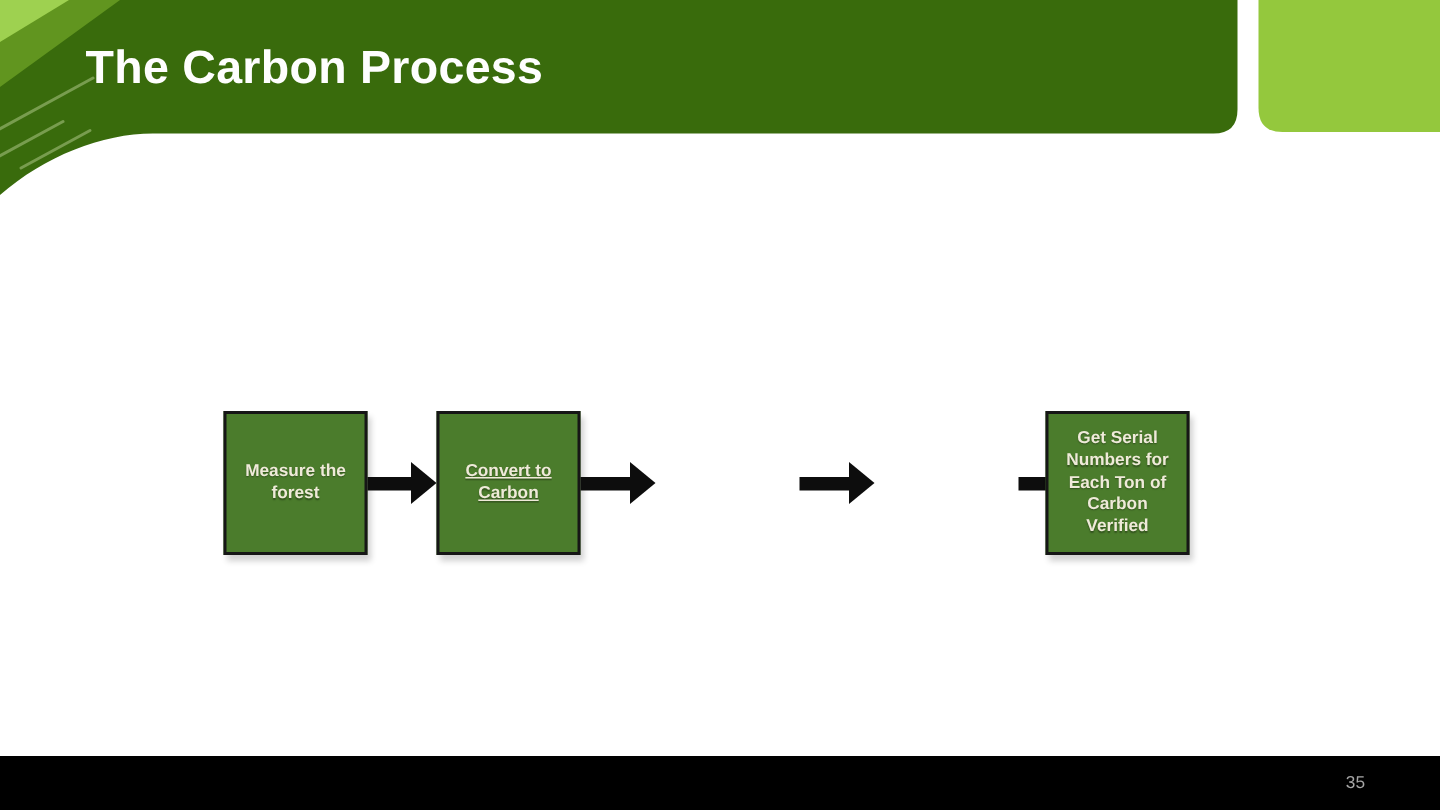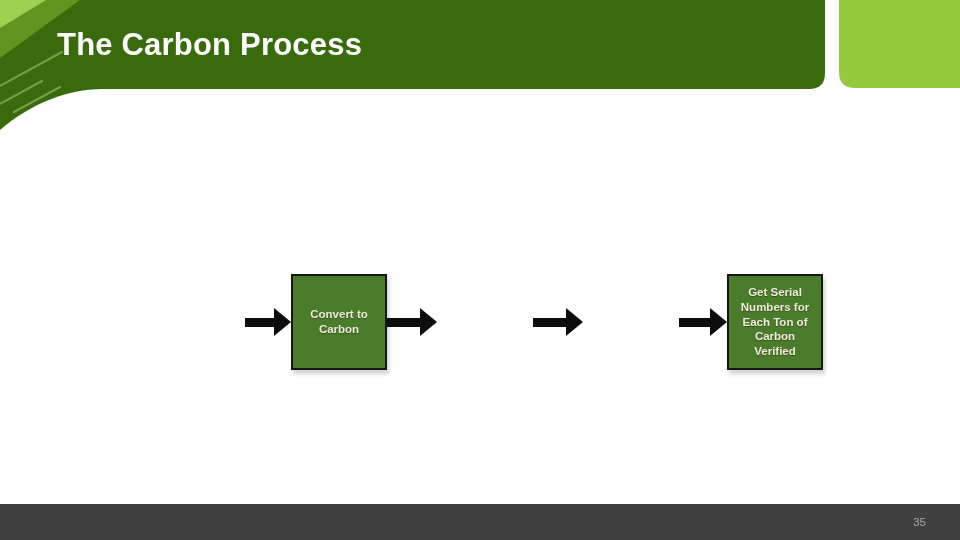"Get Serial Numbers for Each" .box-5 { left: 727px -> 697px }
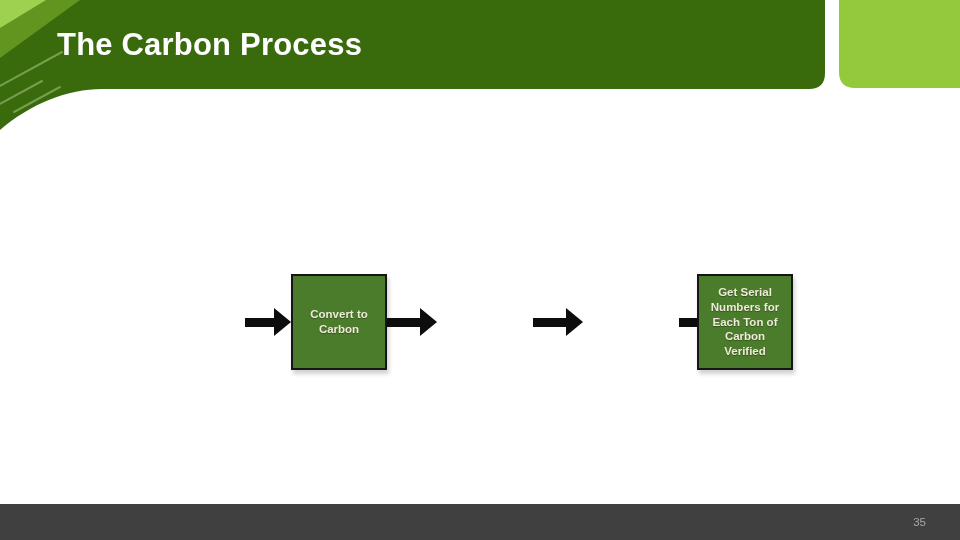"Measure the forest" div.process-box { html: none -> <div> <span>Measure the forest</span> </div> }
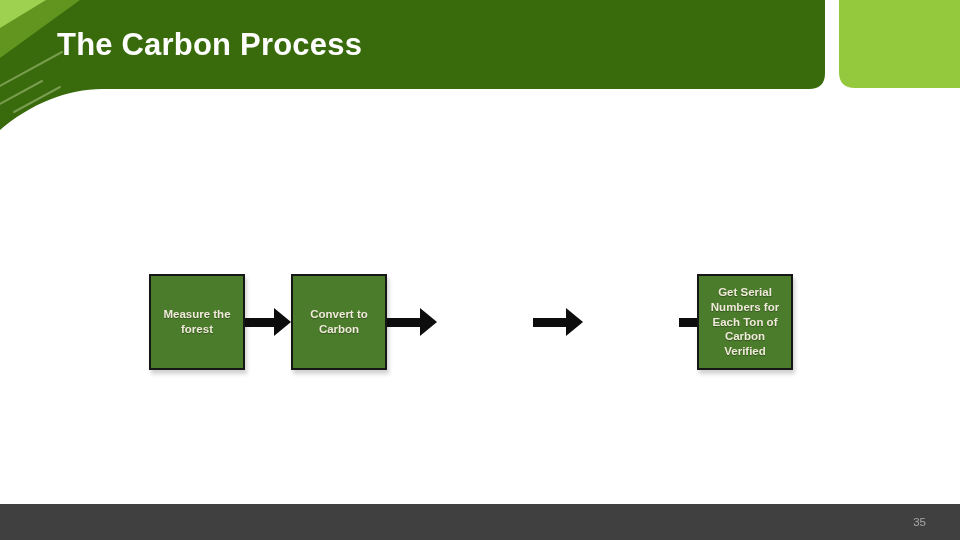"Convert to Carbon" .box-2 { text-decoration: none -> underline }
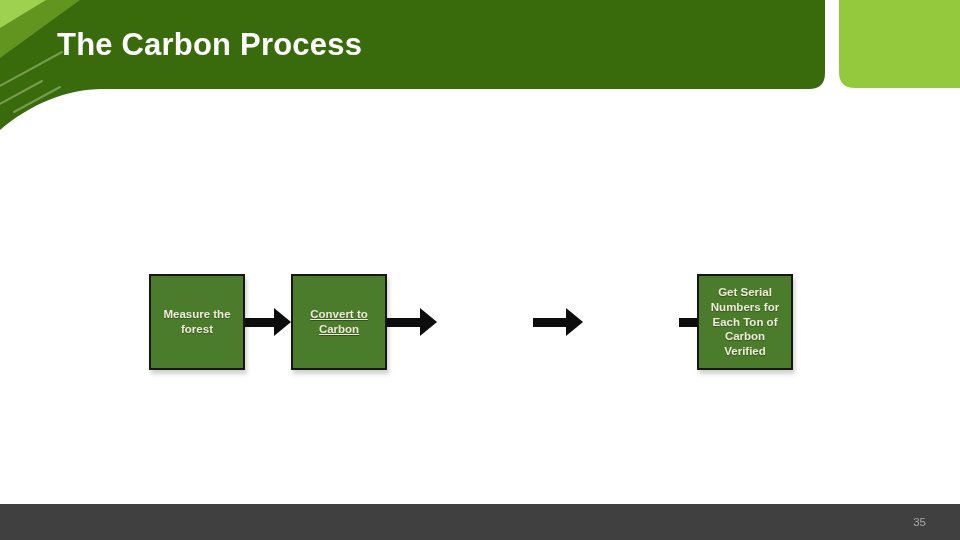"35" .footer-bar { background: #404040 -> #000000; padding-right: 34px -> 50px }
